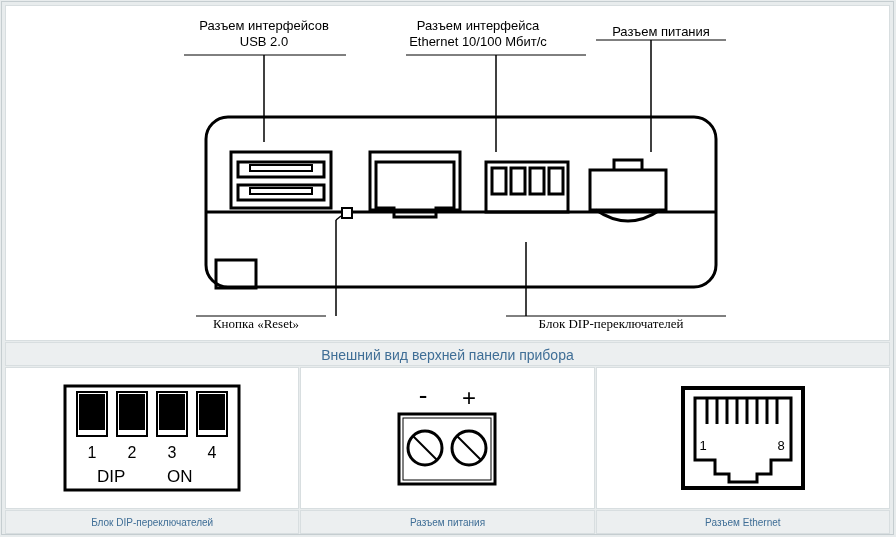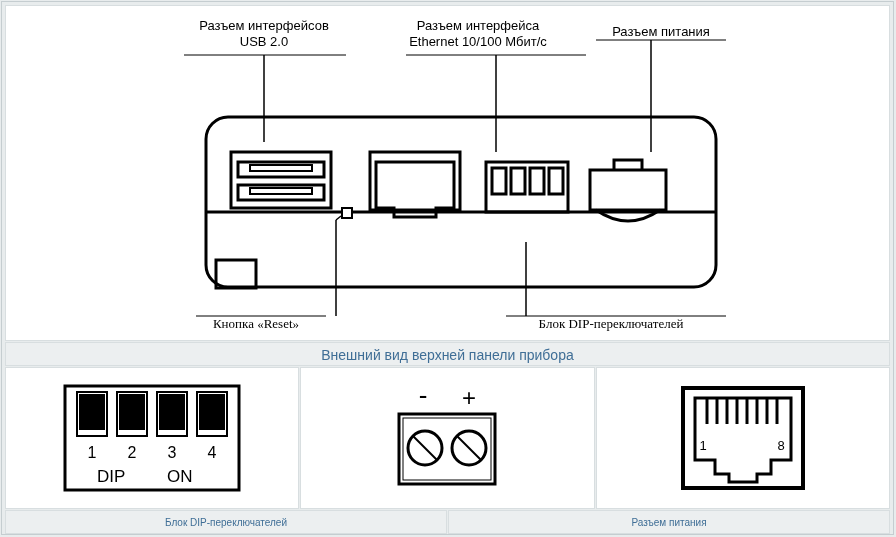"Разъем Ethernet" div.cap { html: none -> <div>Разъем Ethernet</div> }
